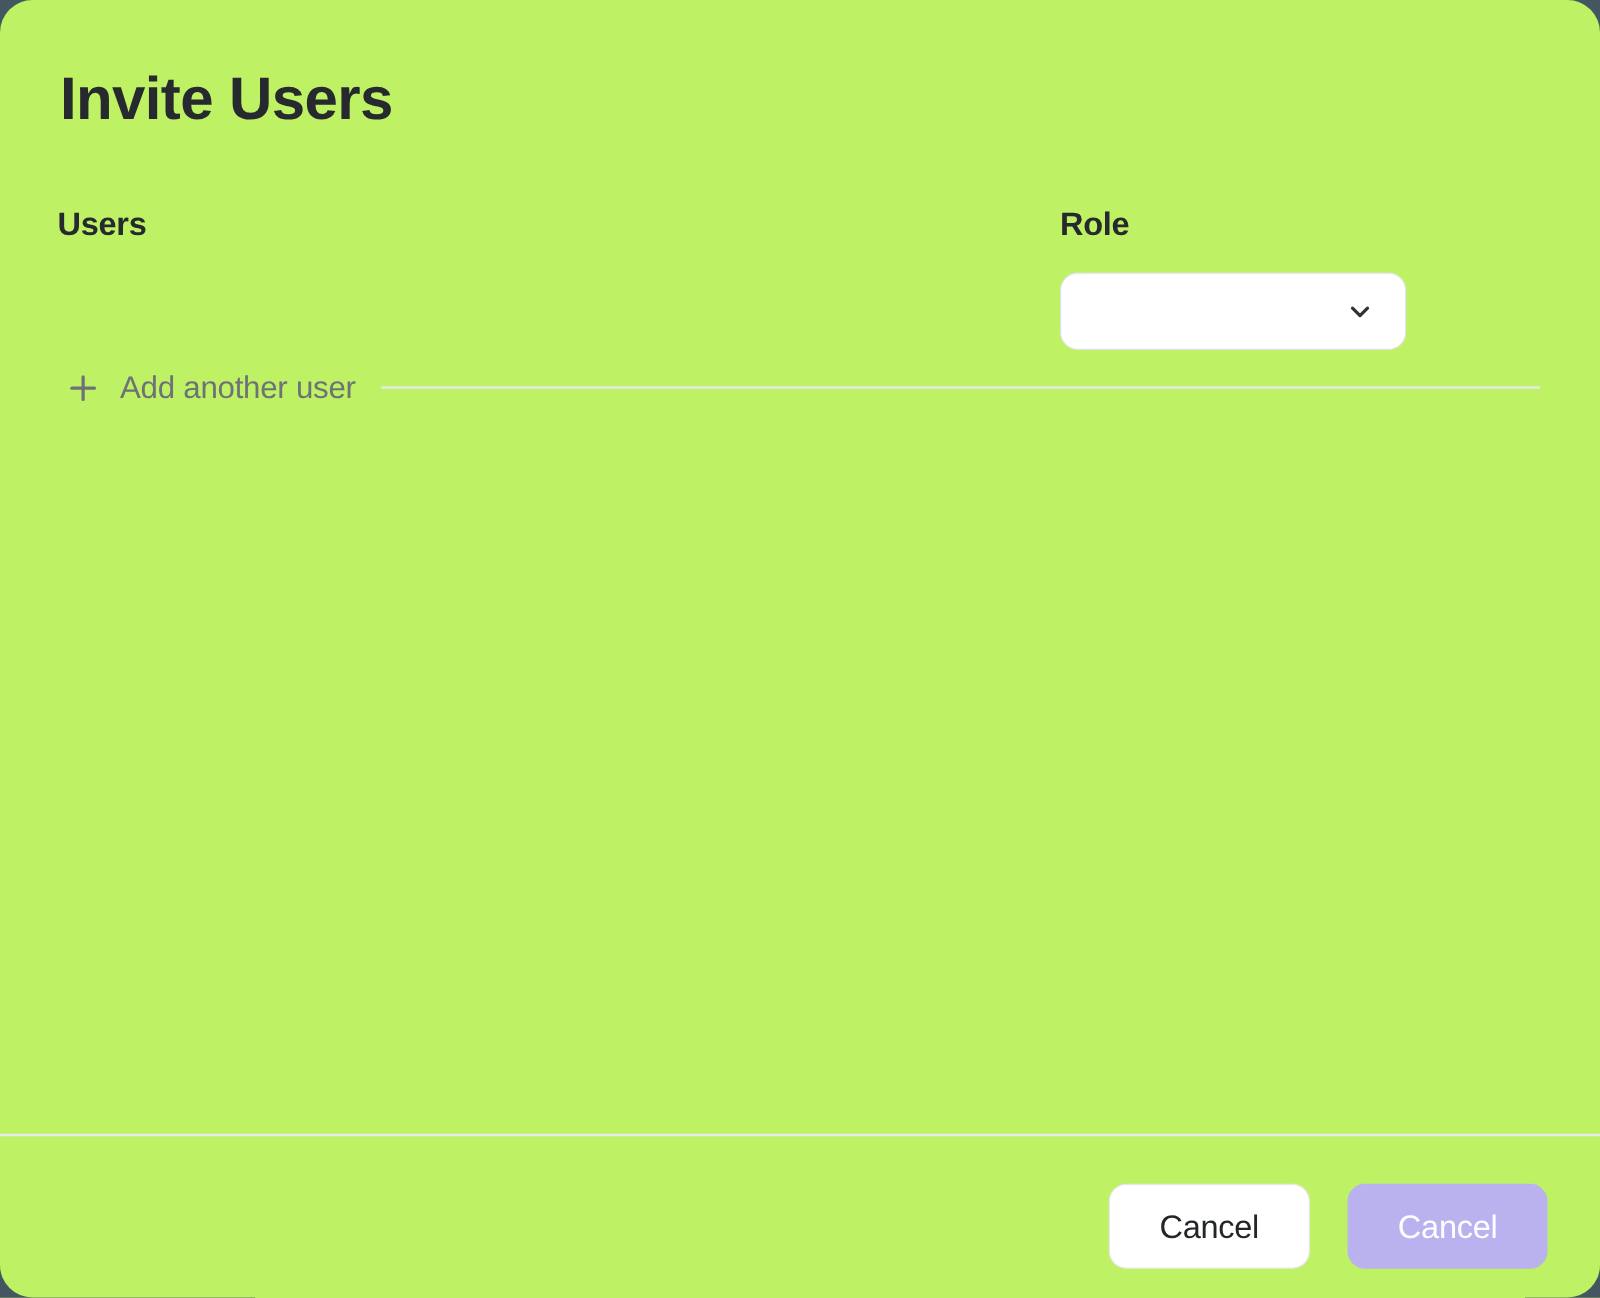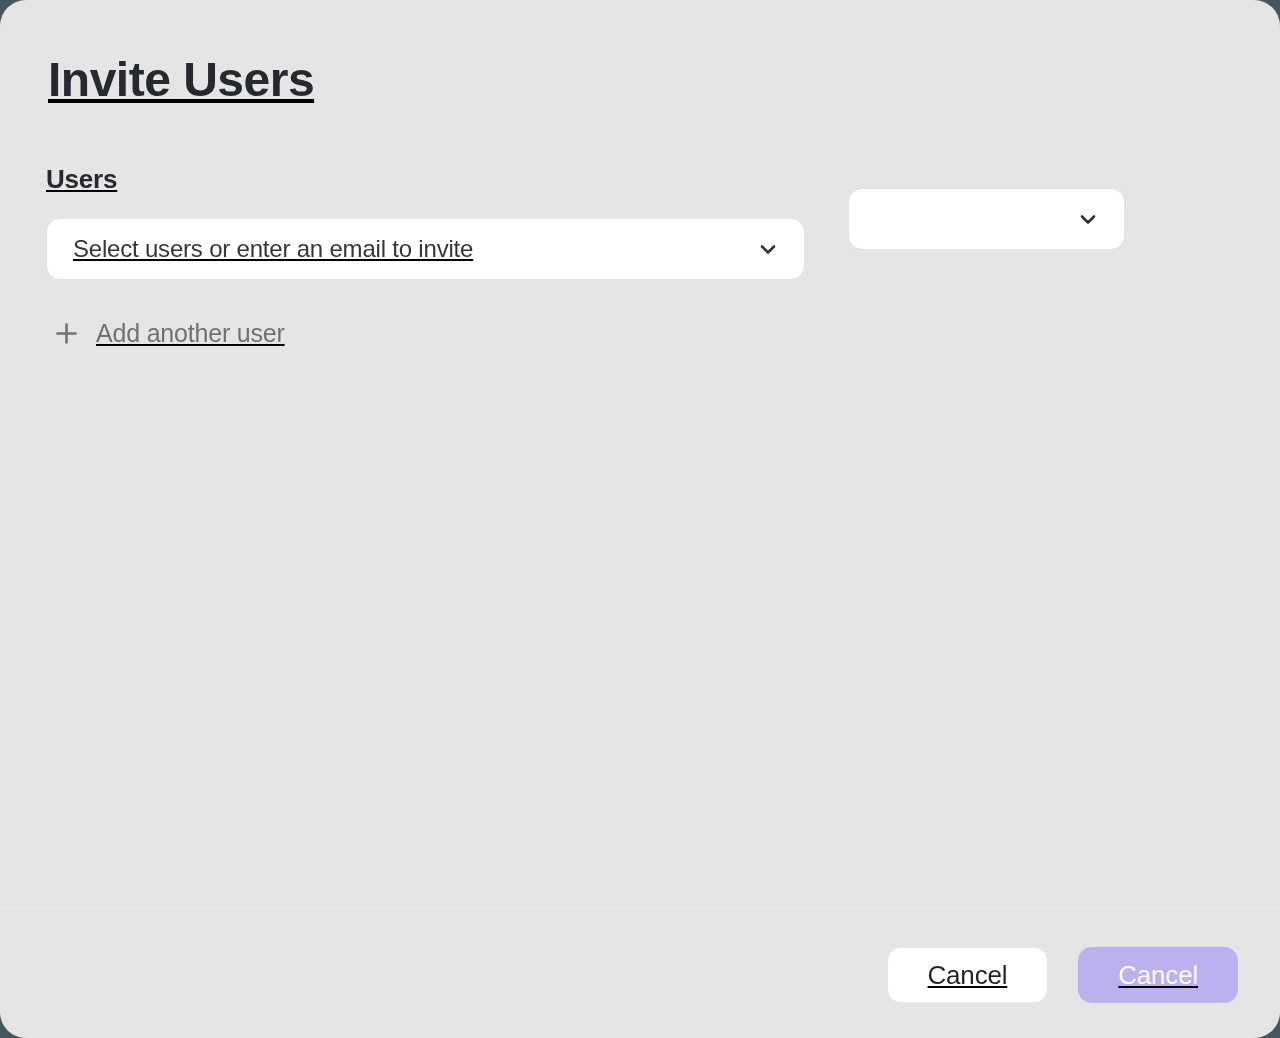"Invite Users" .modal { background: #e5e5e5 -> #bef264; text-decoration: underline -> none }
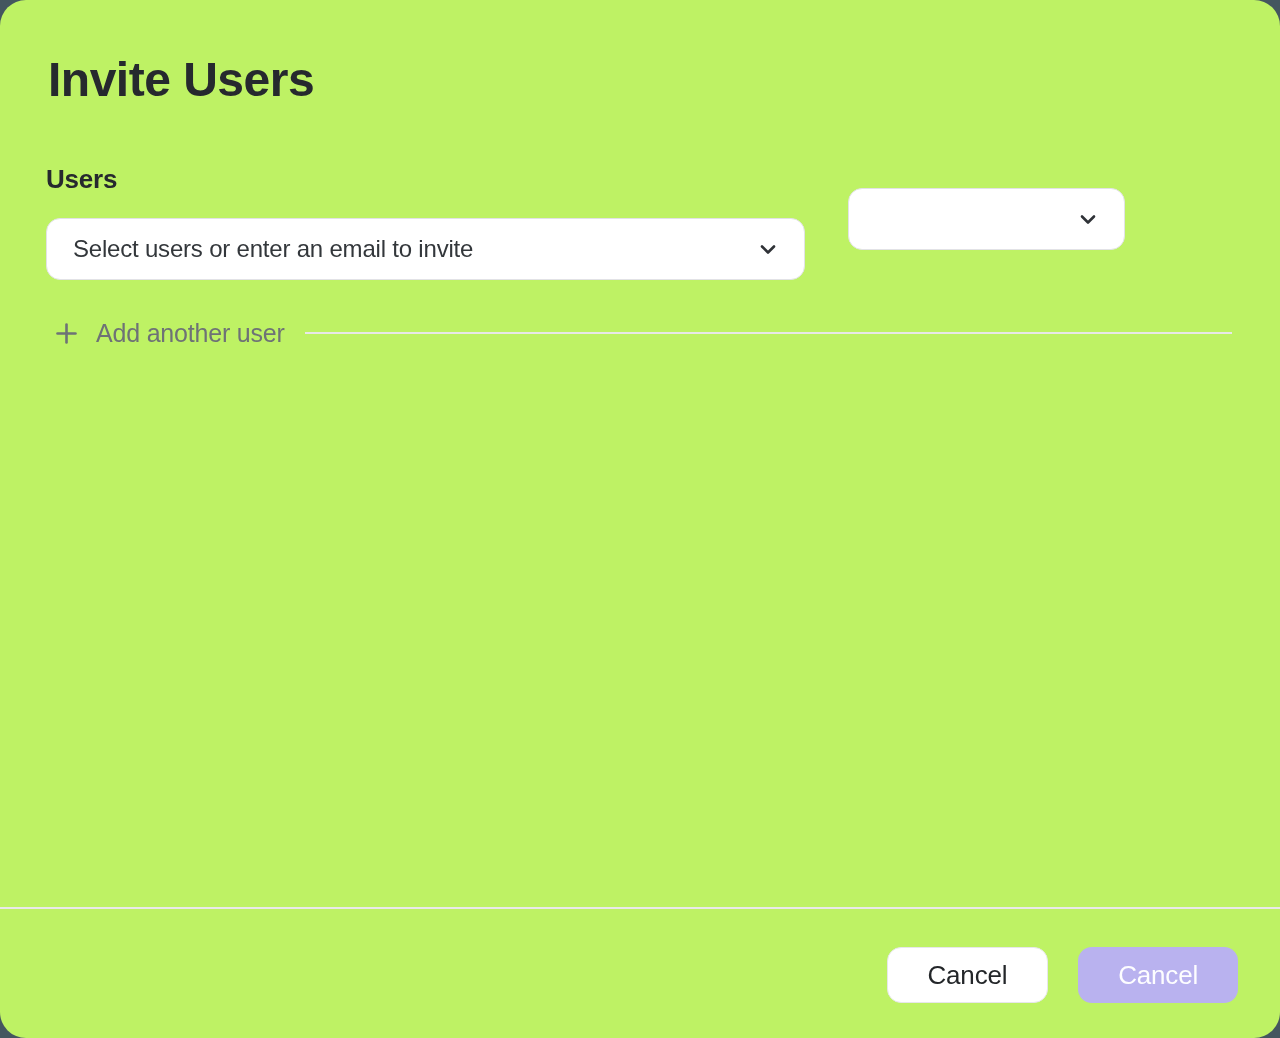"Role" div.field-label { html: none -> <div>Role</div> }
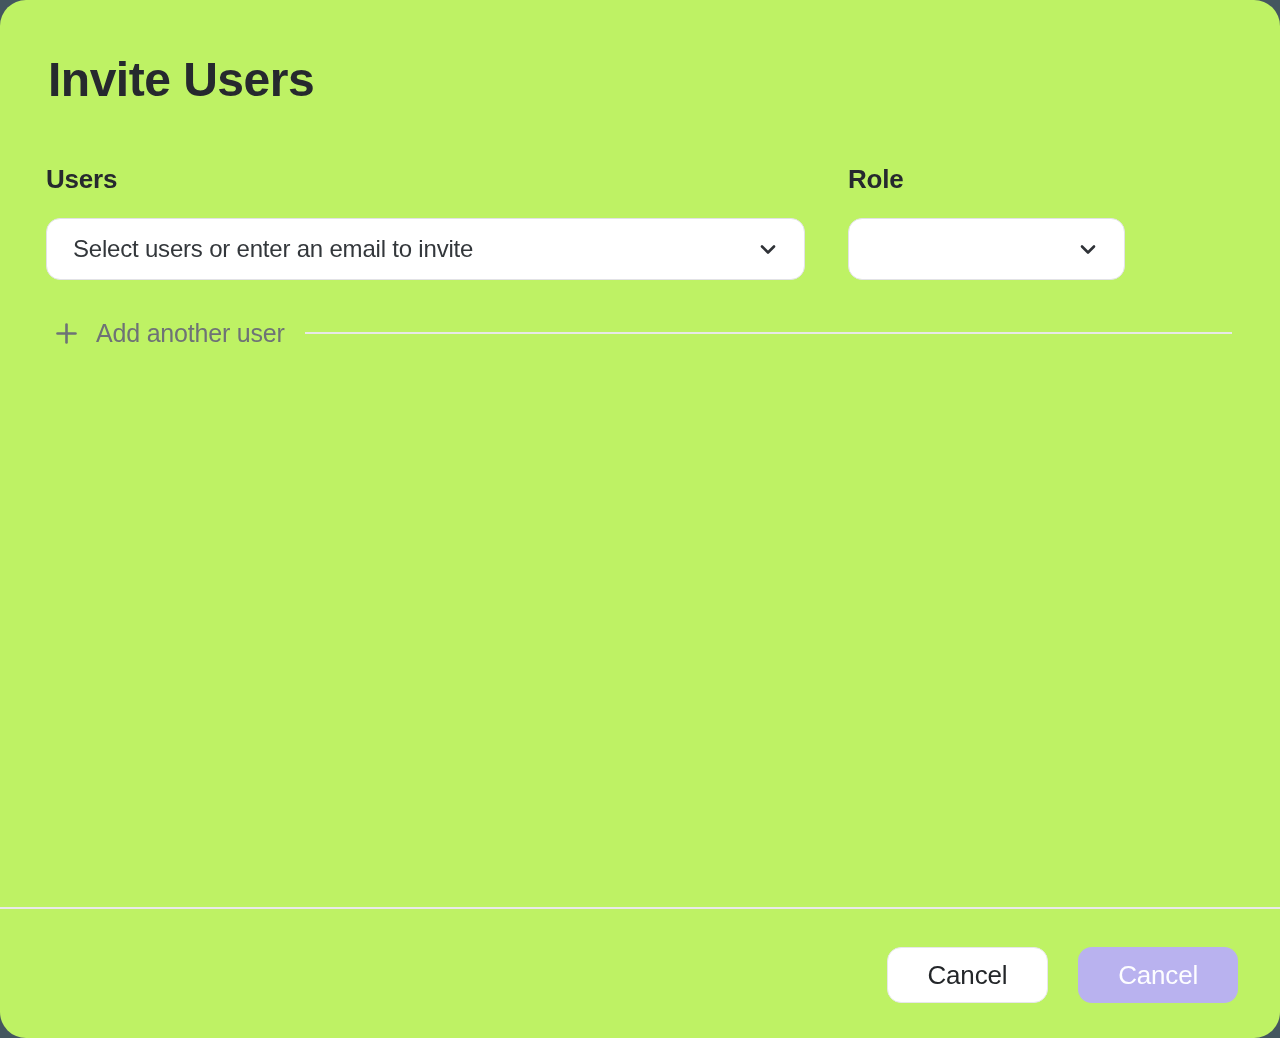"Select users or enter an" div.select-box { html: <div> <span>Select users or enter an email to invite</span> <svg> <polyline></polyline> </svg> </div> -> none }
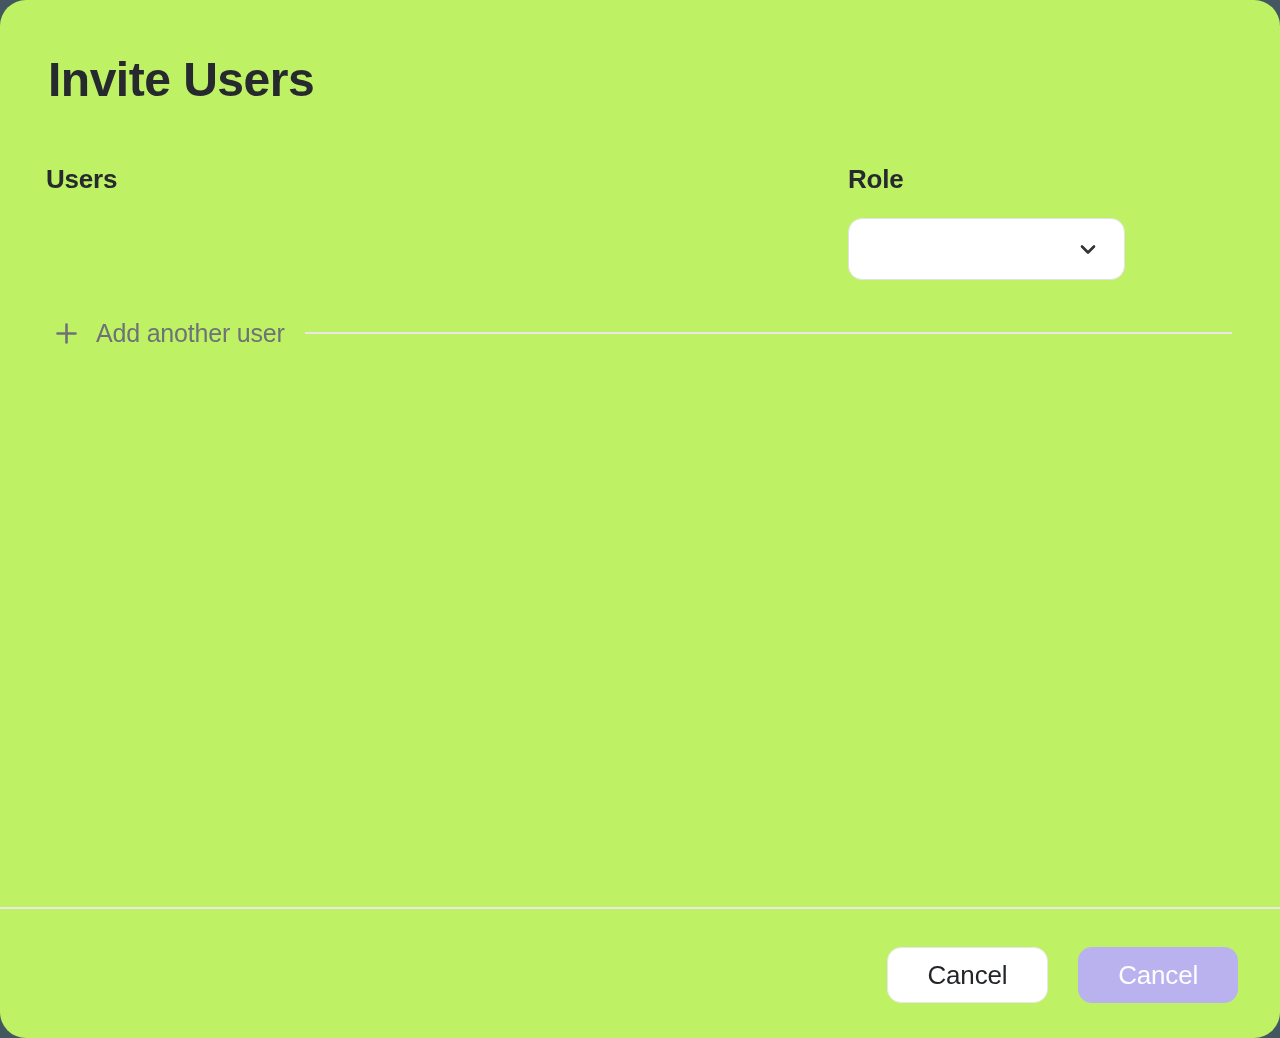"Add another user" .add-user-row { margin-top: 38px -> 15px }
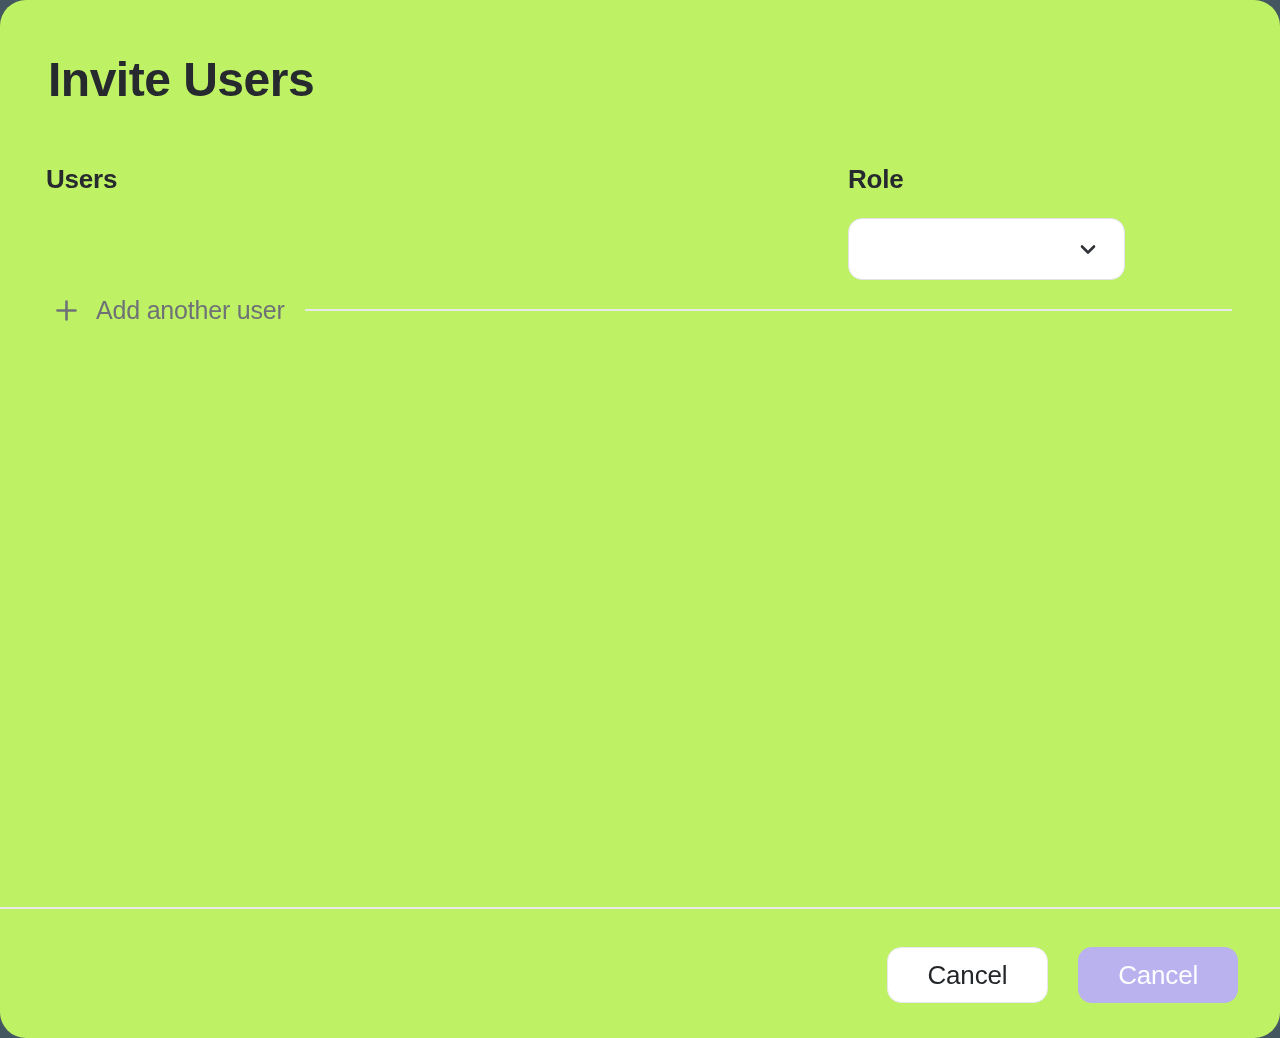"Cancel" .btn { height: 56px -> 68px }
